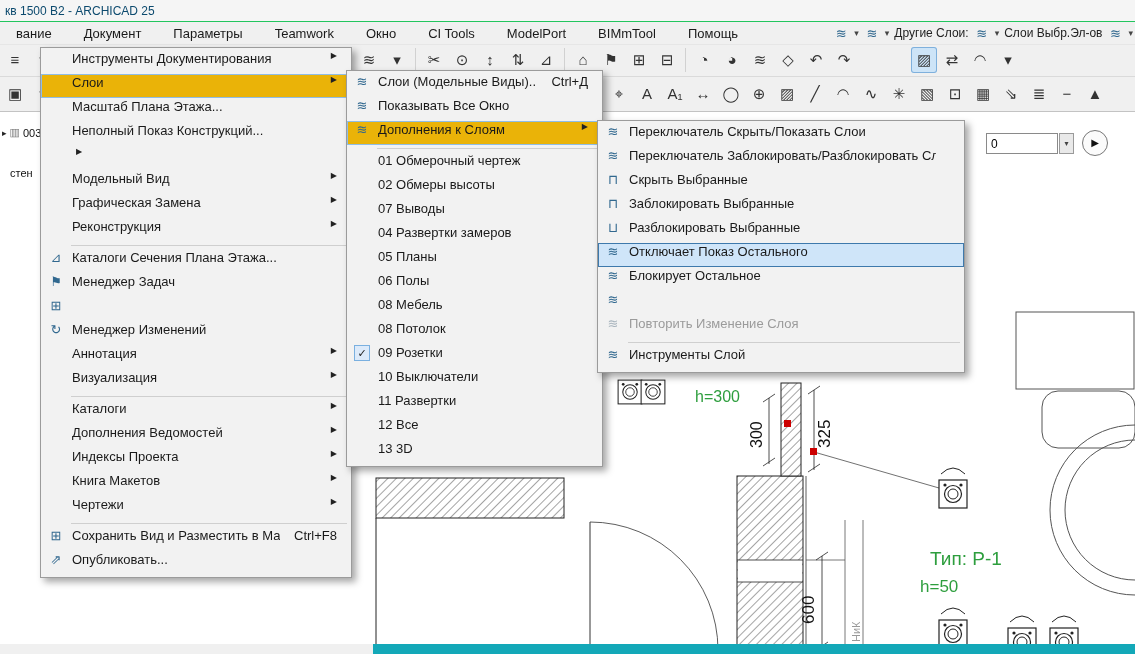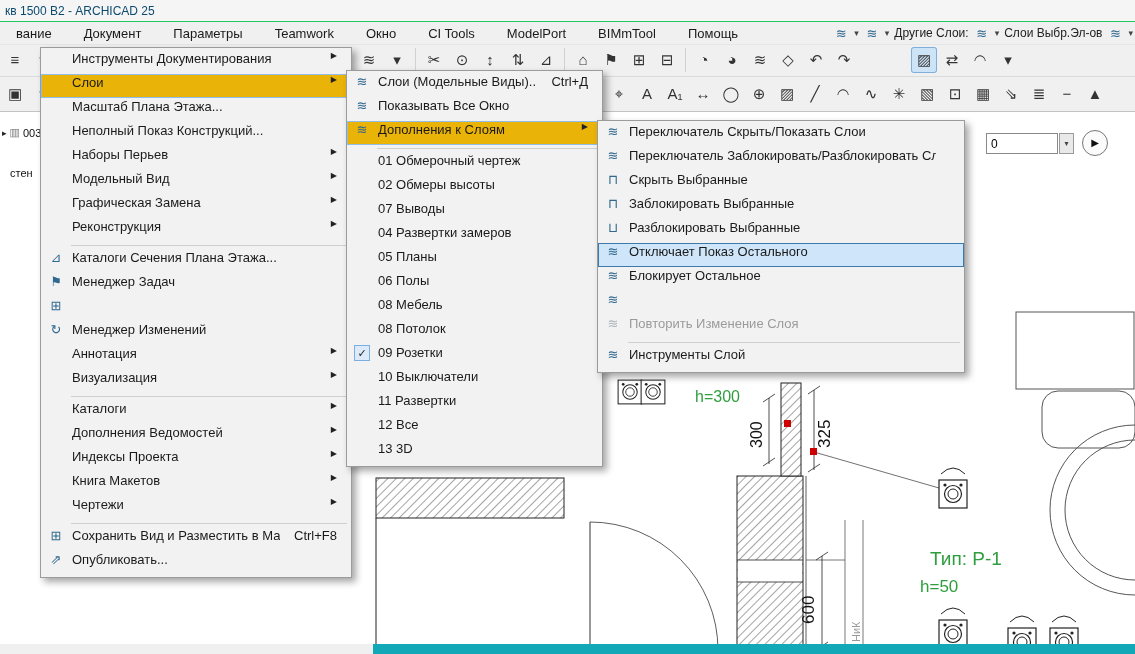"Наборы Перьев" span.mi-label { html: <span>Наборы Перьев</span> -> none }
